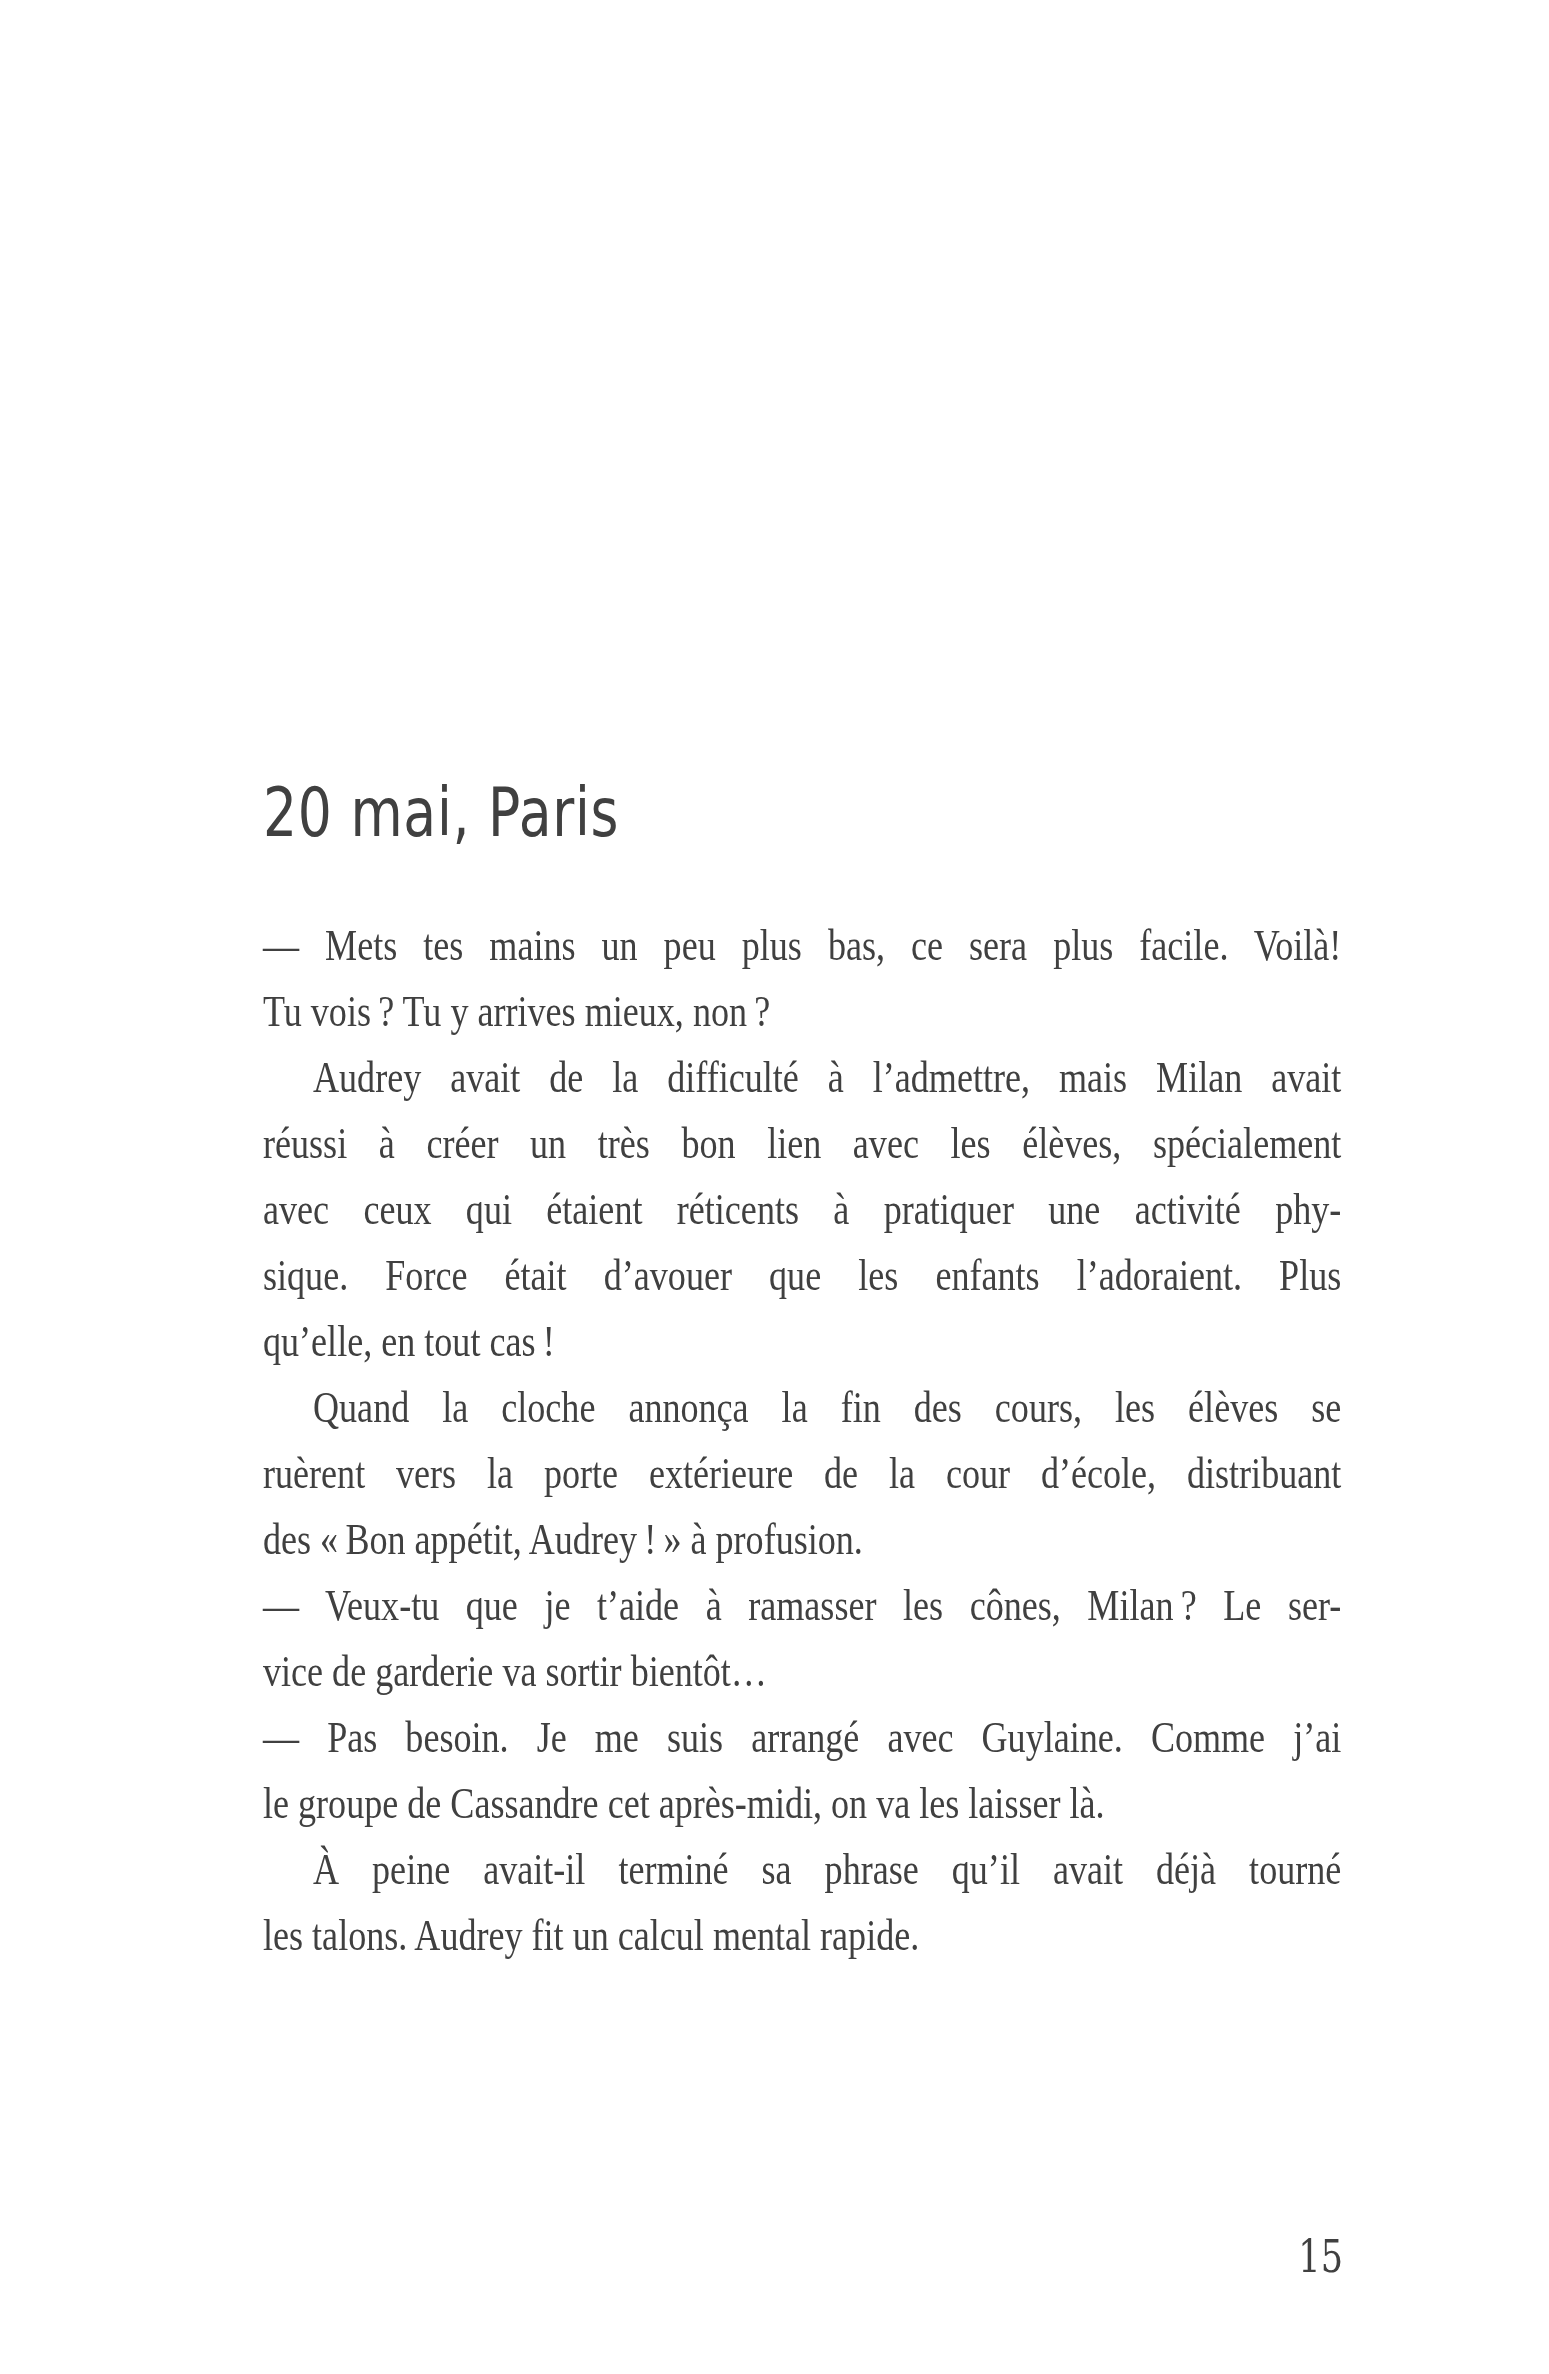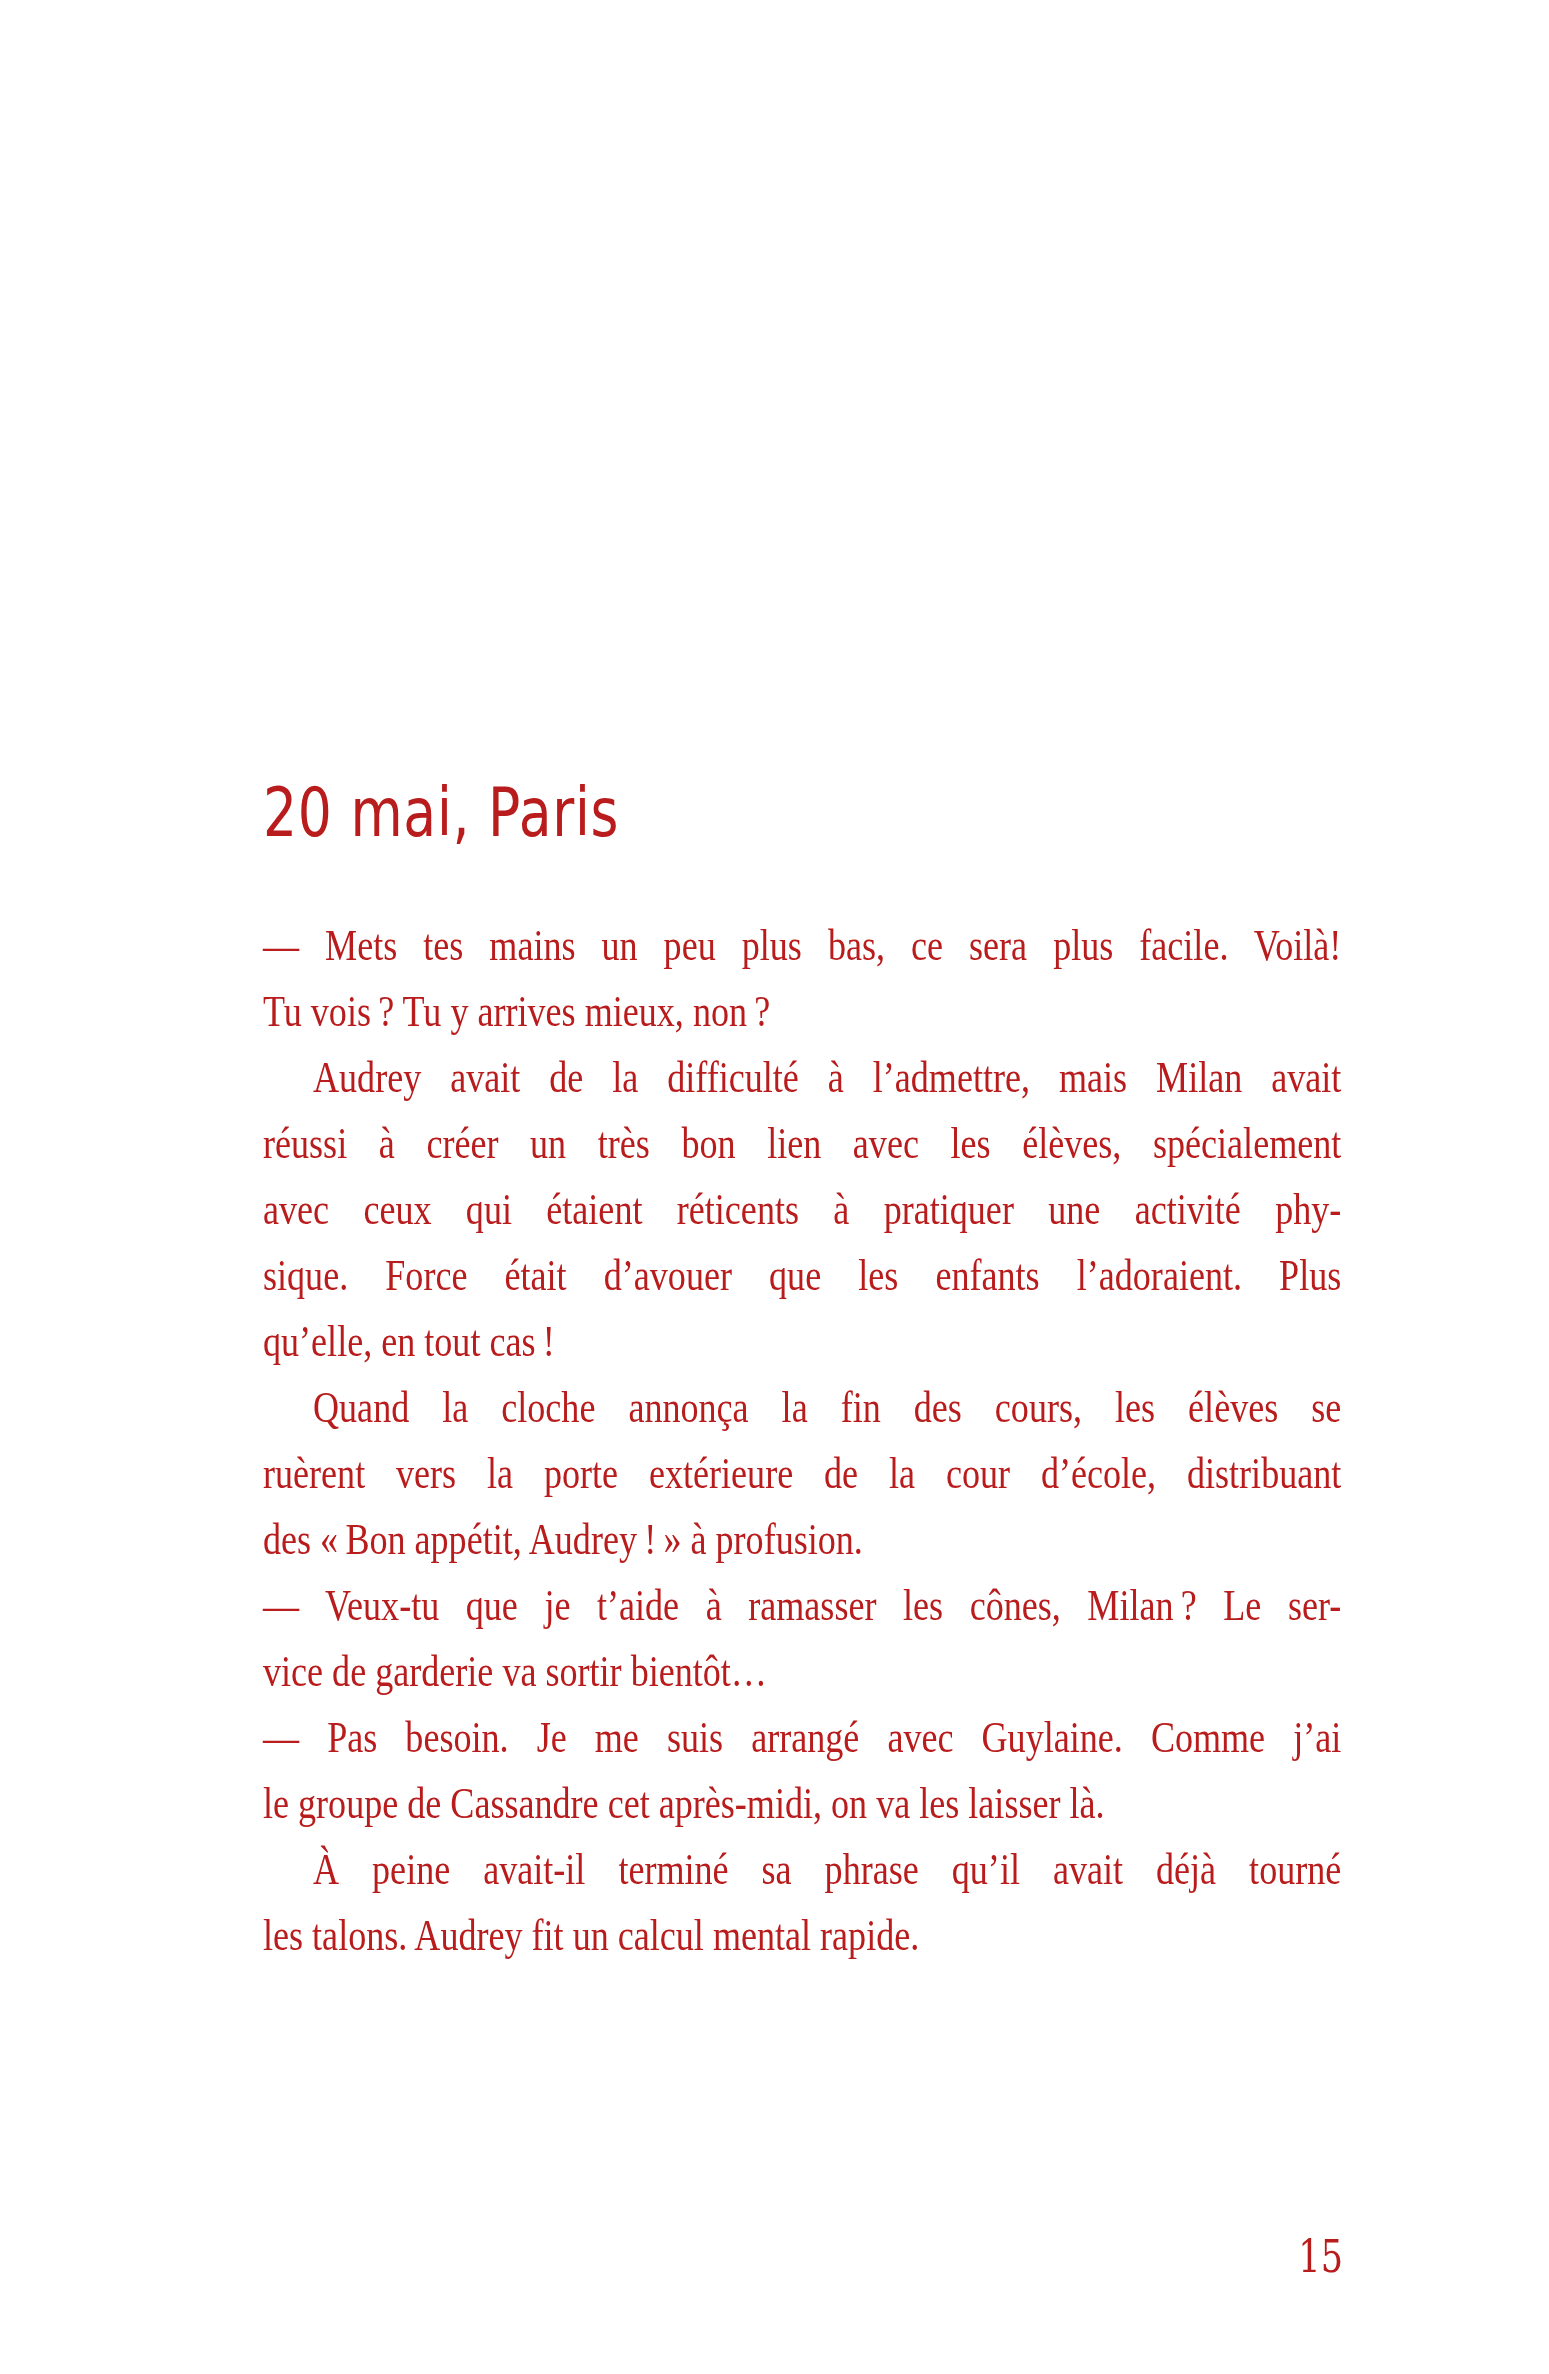"20 mai, Paris" .page { color: #b91c1c -> #404040 }
